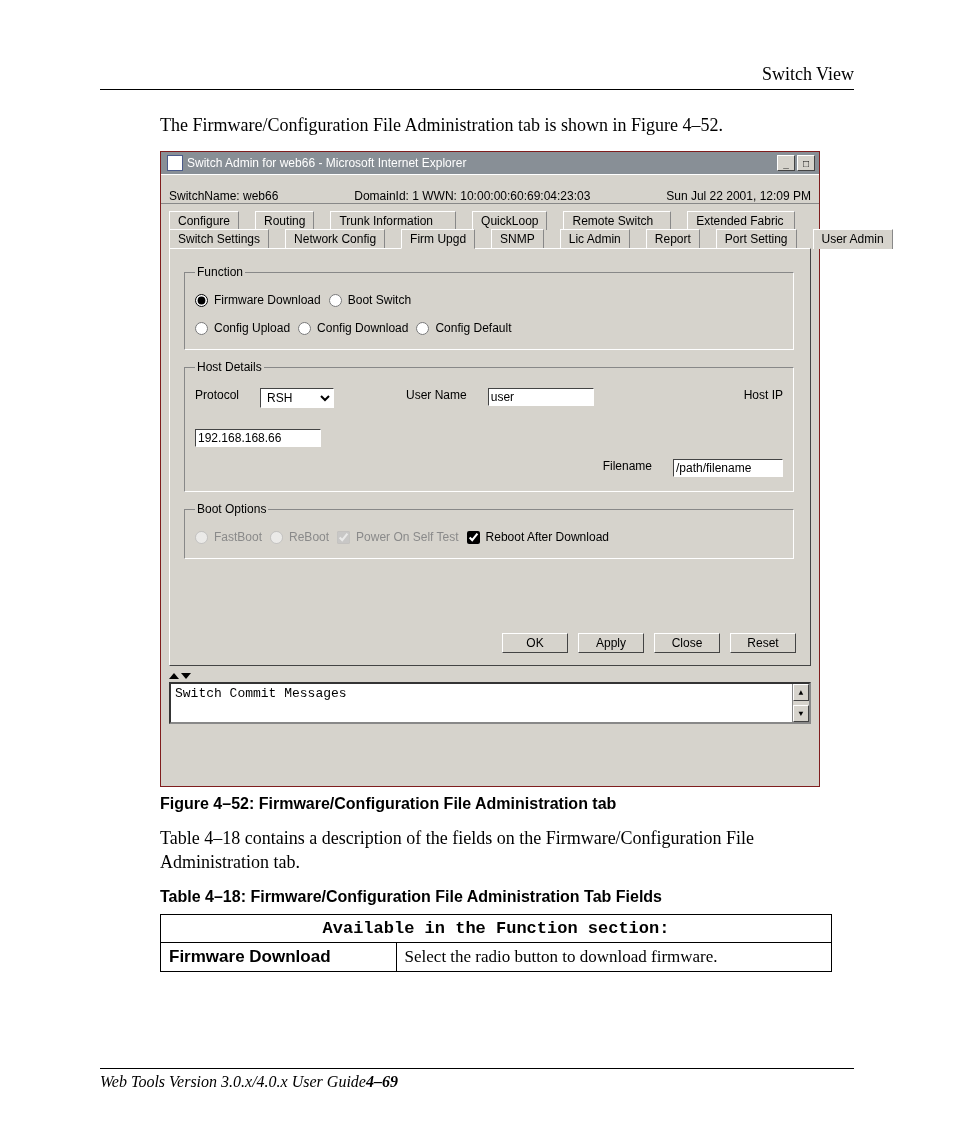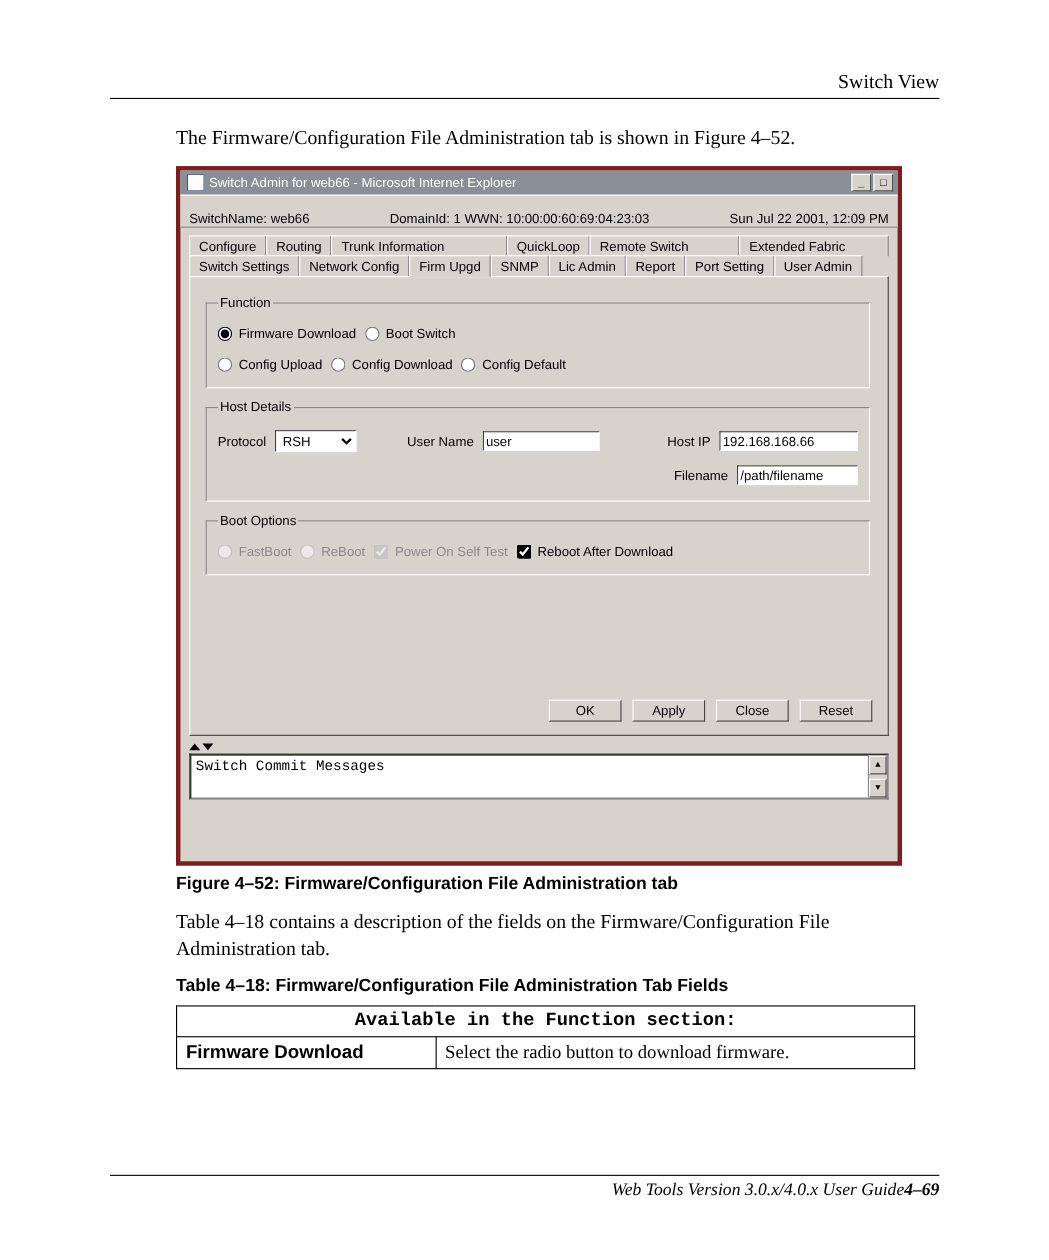"Switch Admin for web66 -" .shot { border: 4px solid #7f1d1d -> 1px solid #7f1d1d }
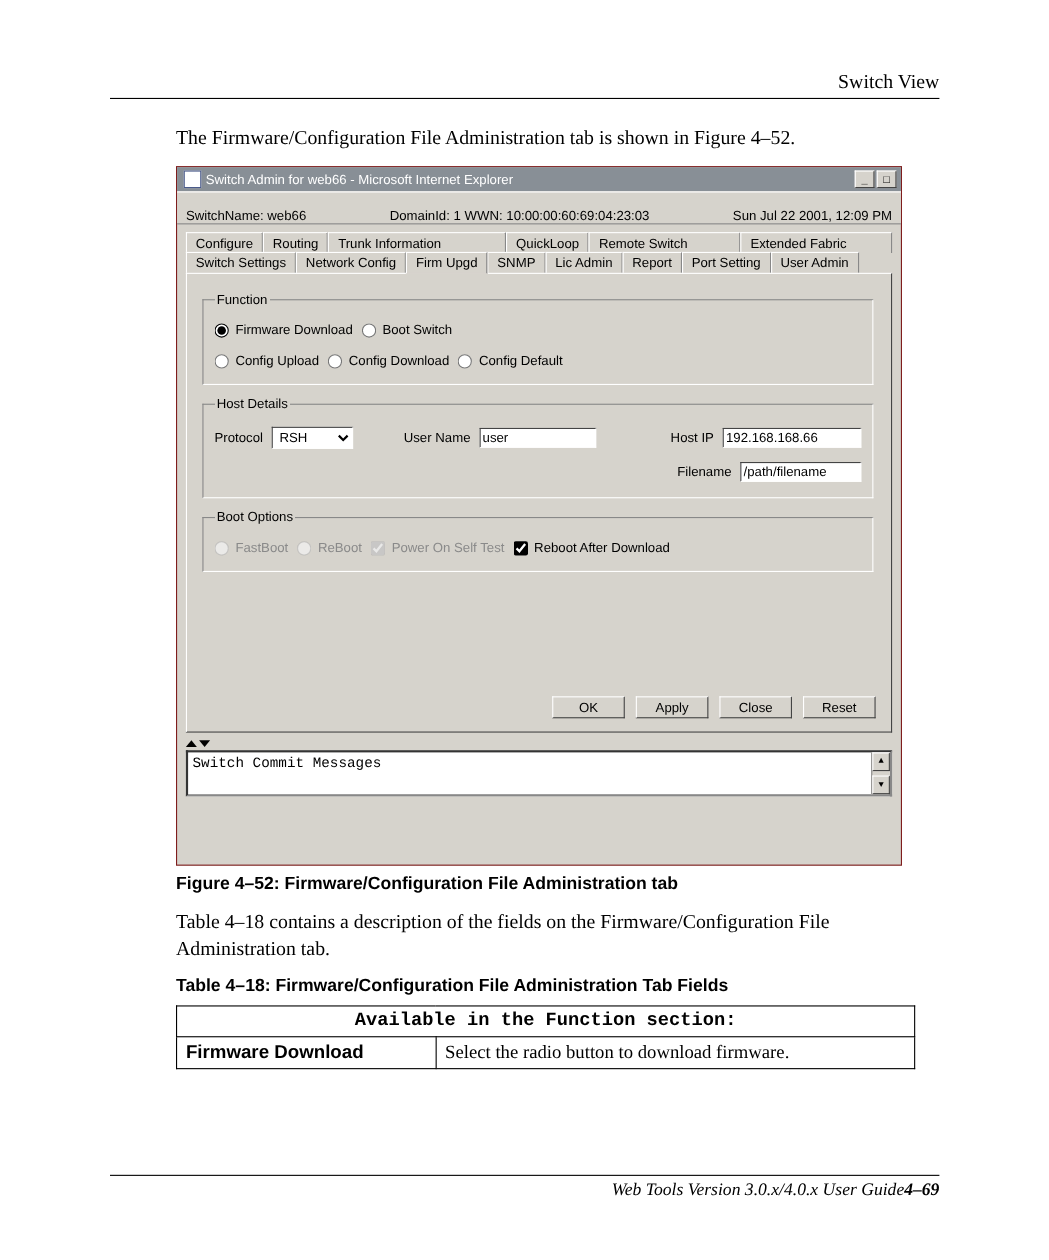"Configure" .tab { margin-right: 0 -> 16px }
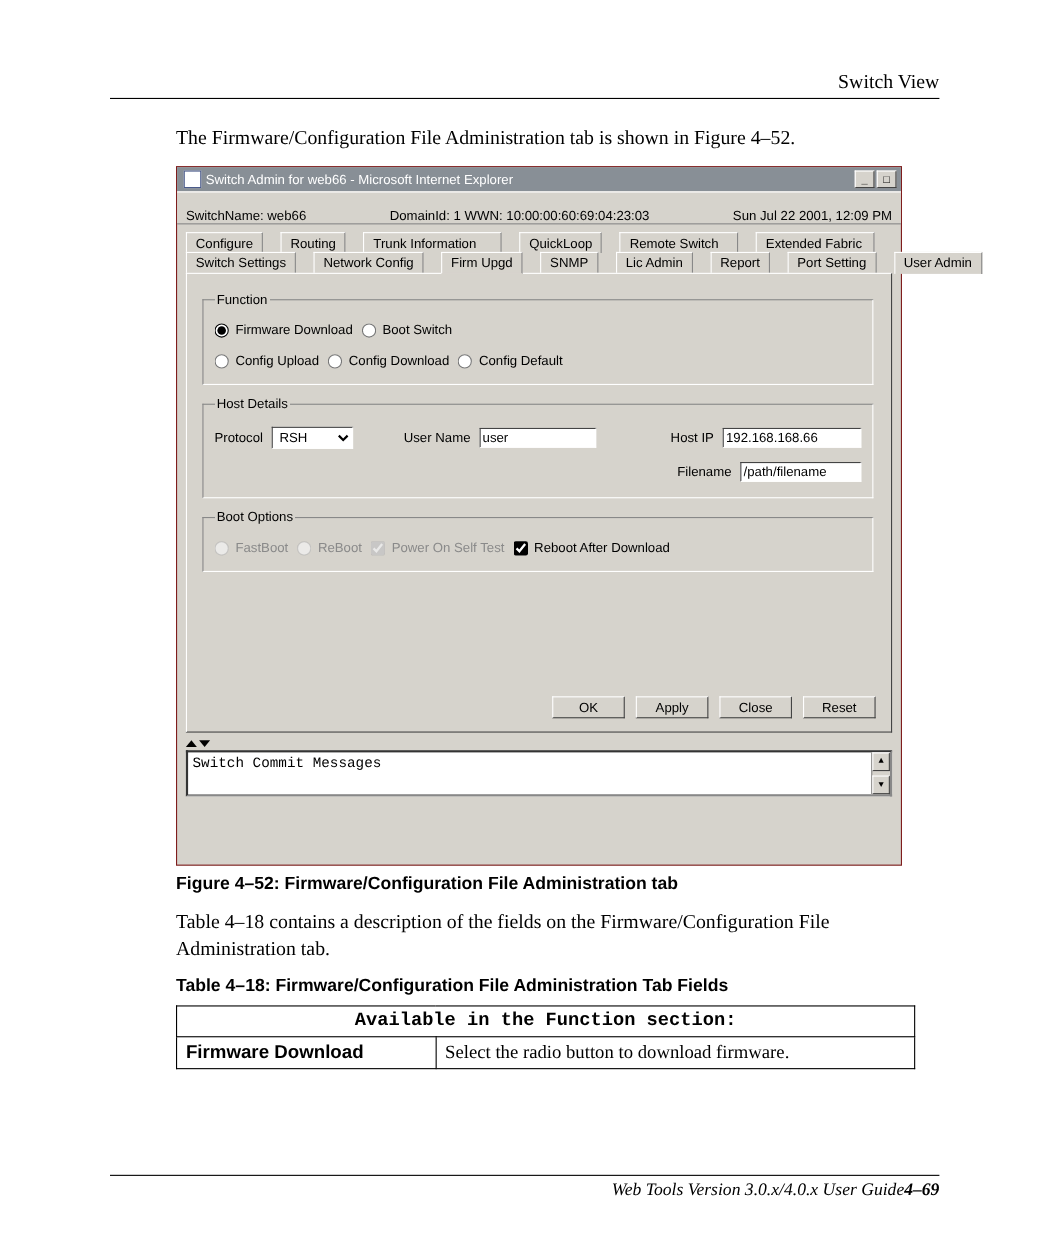"Protocol" .host-row { align-items: center -> flex-start; gap: 8px -> 21px }
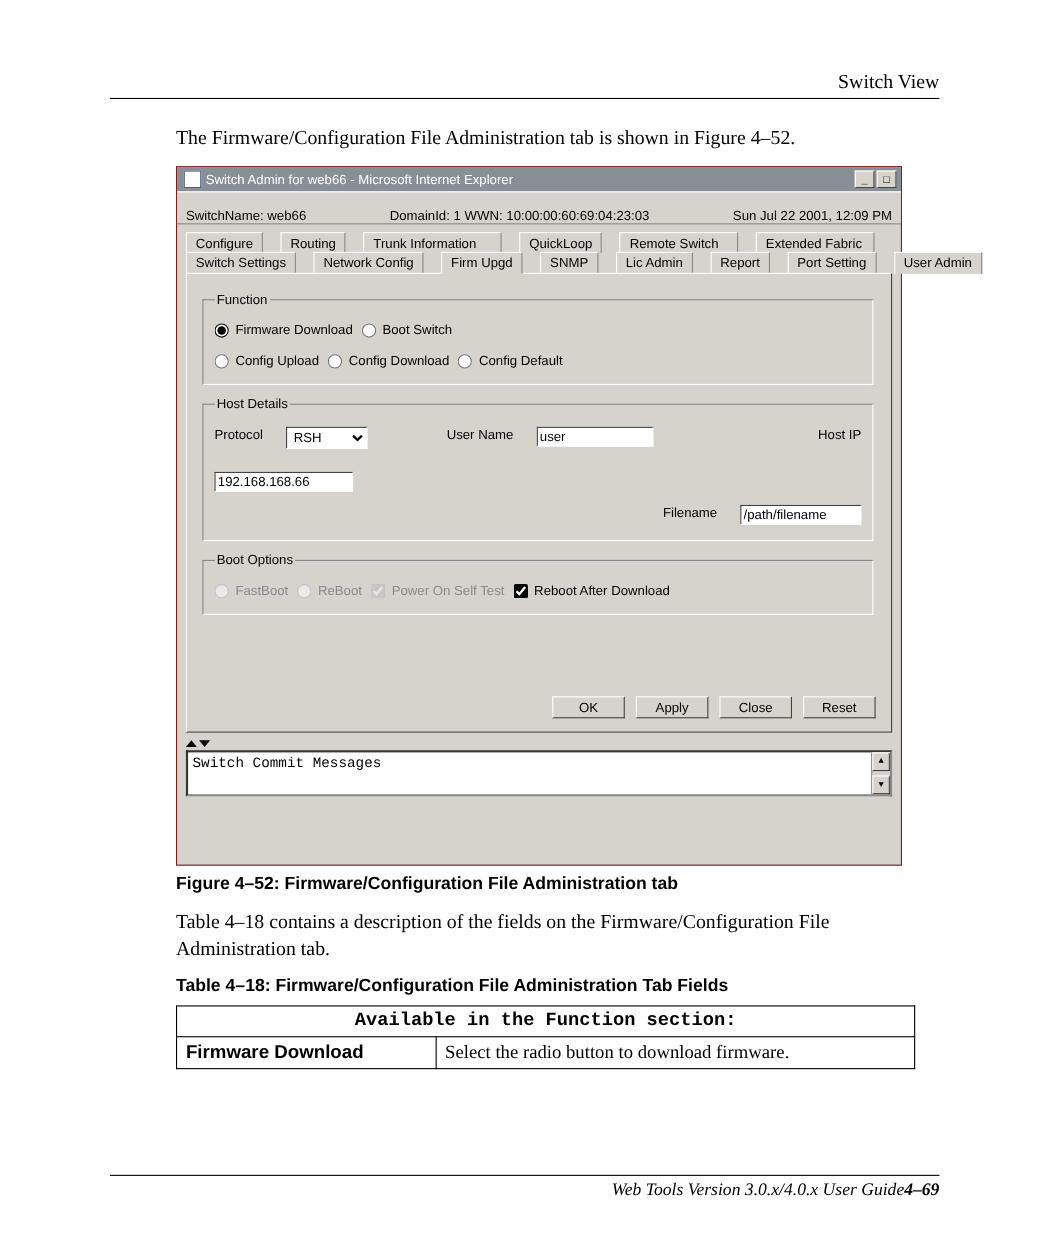"Web Tools Version 3.0.x/4.0.x User" .footer-row { justify-content: flex-end -> flex-start }
